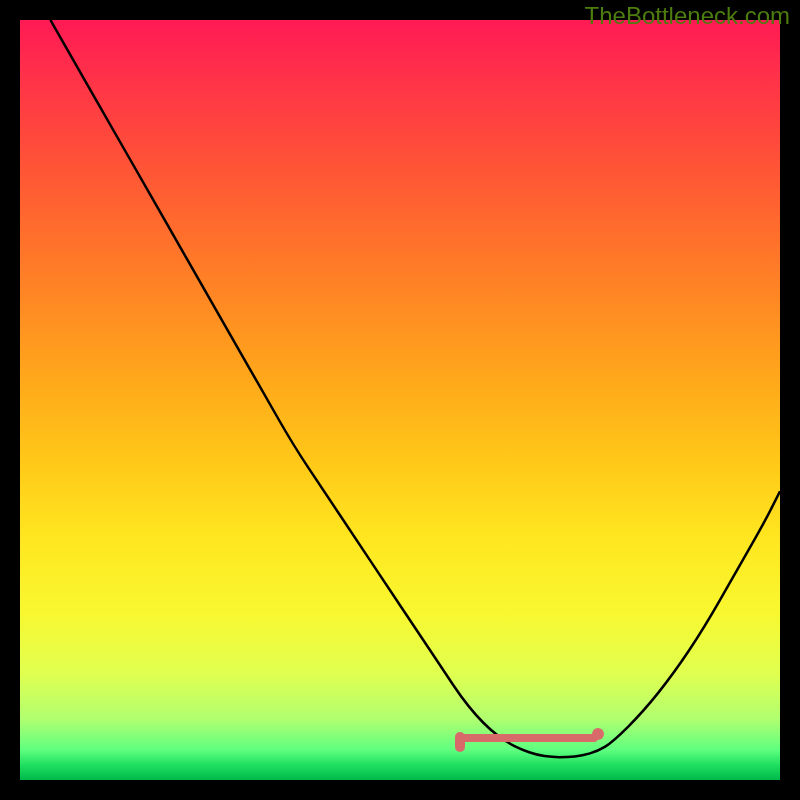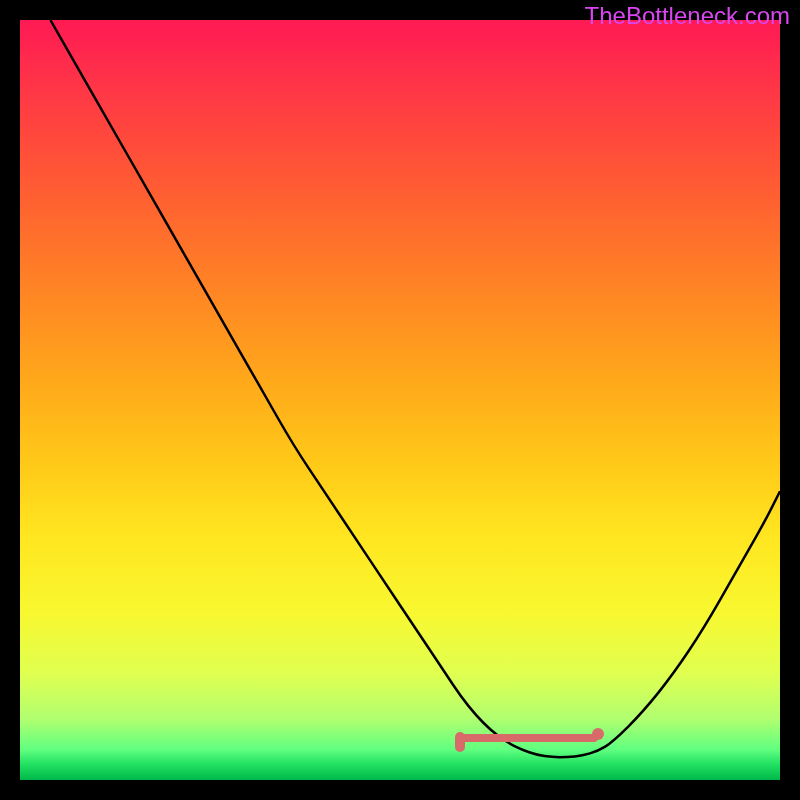"TheBottleneck.com" .watermark { color: #d946ef -> #4d7c0f }
